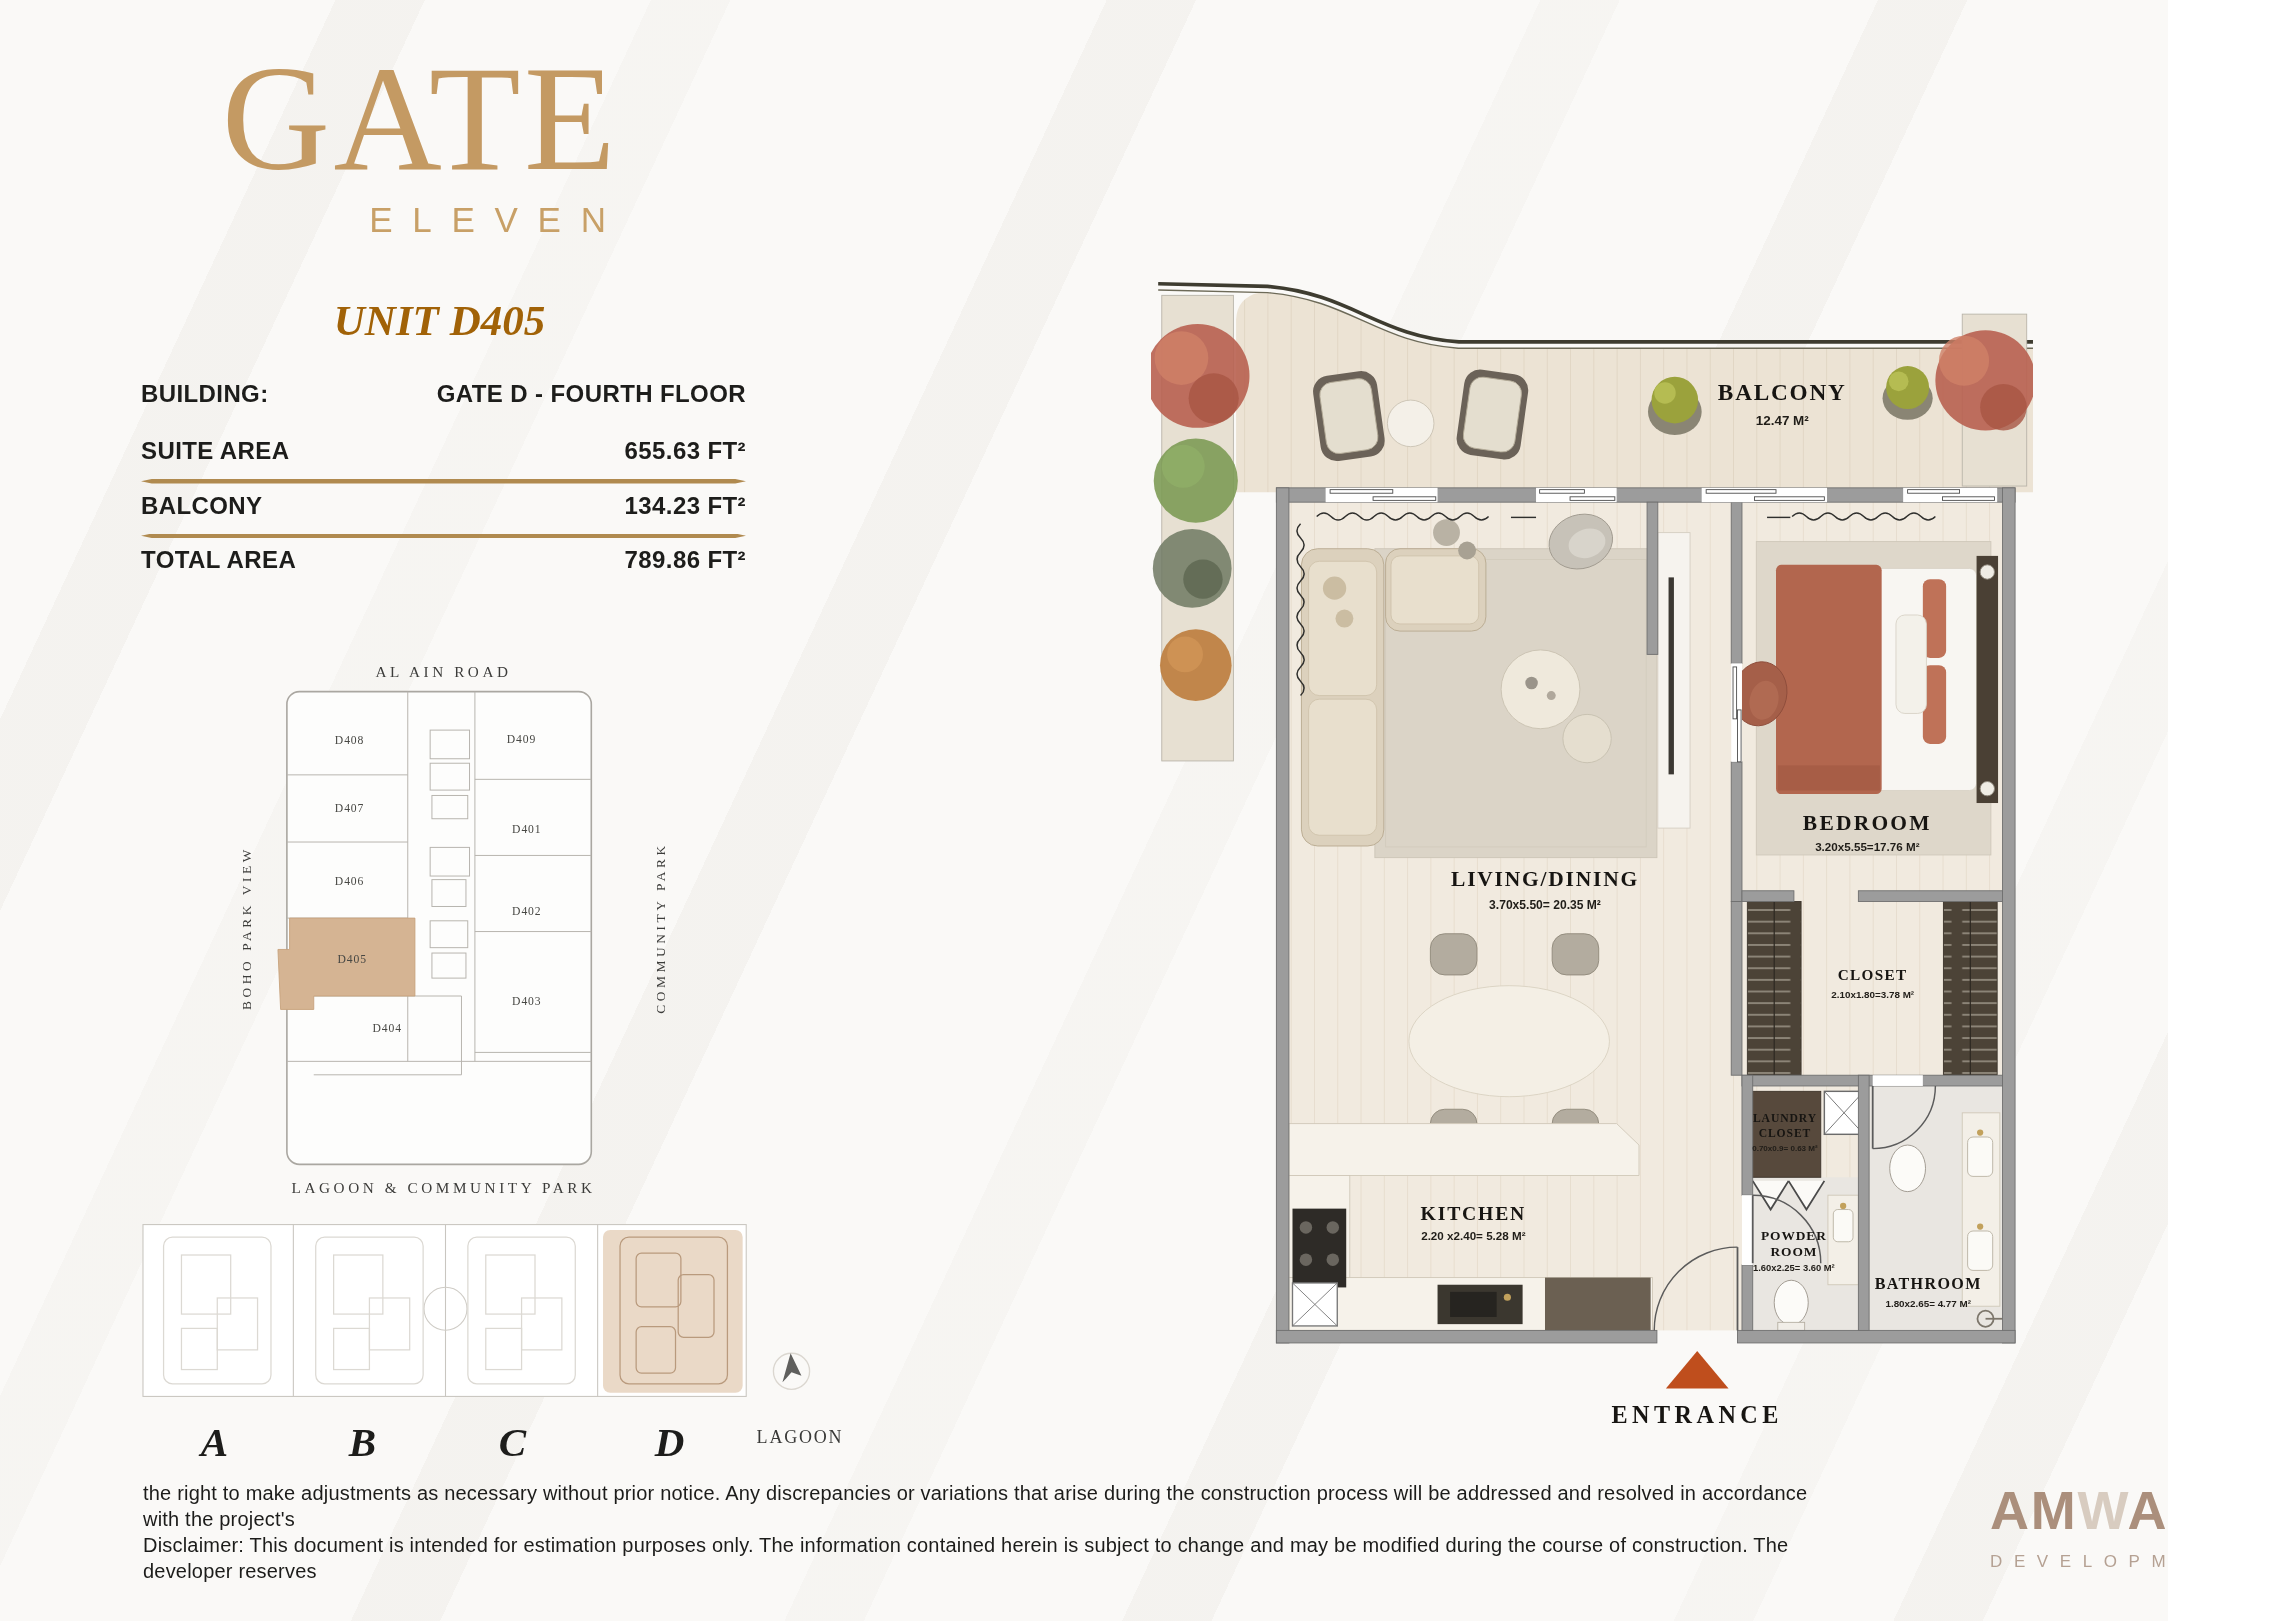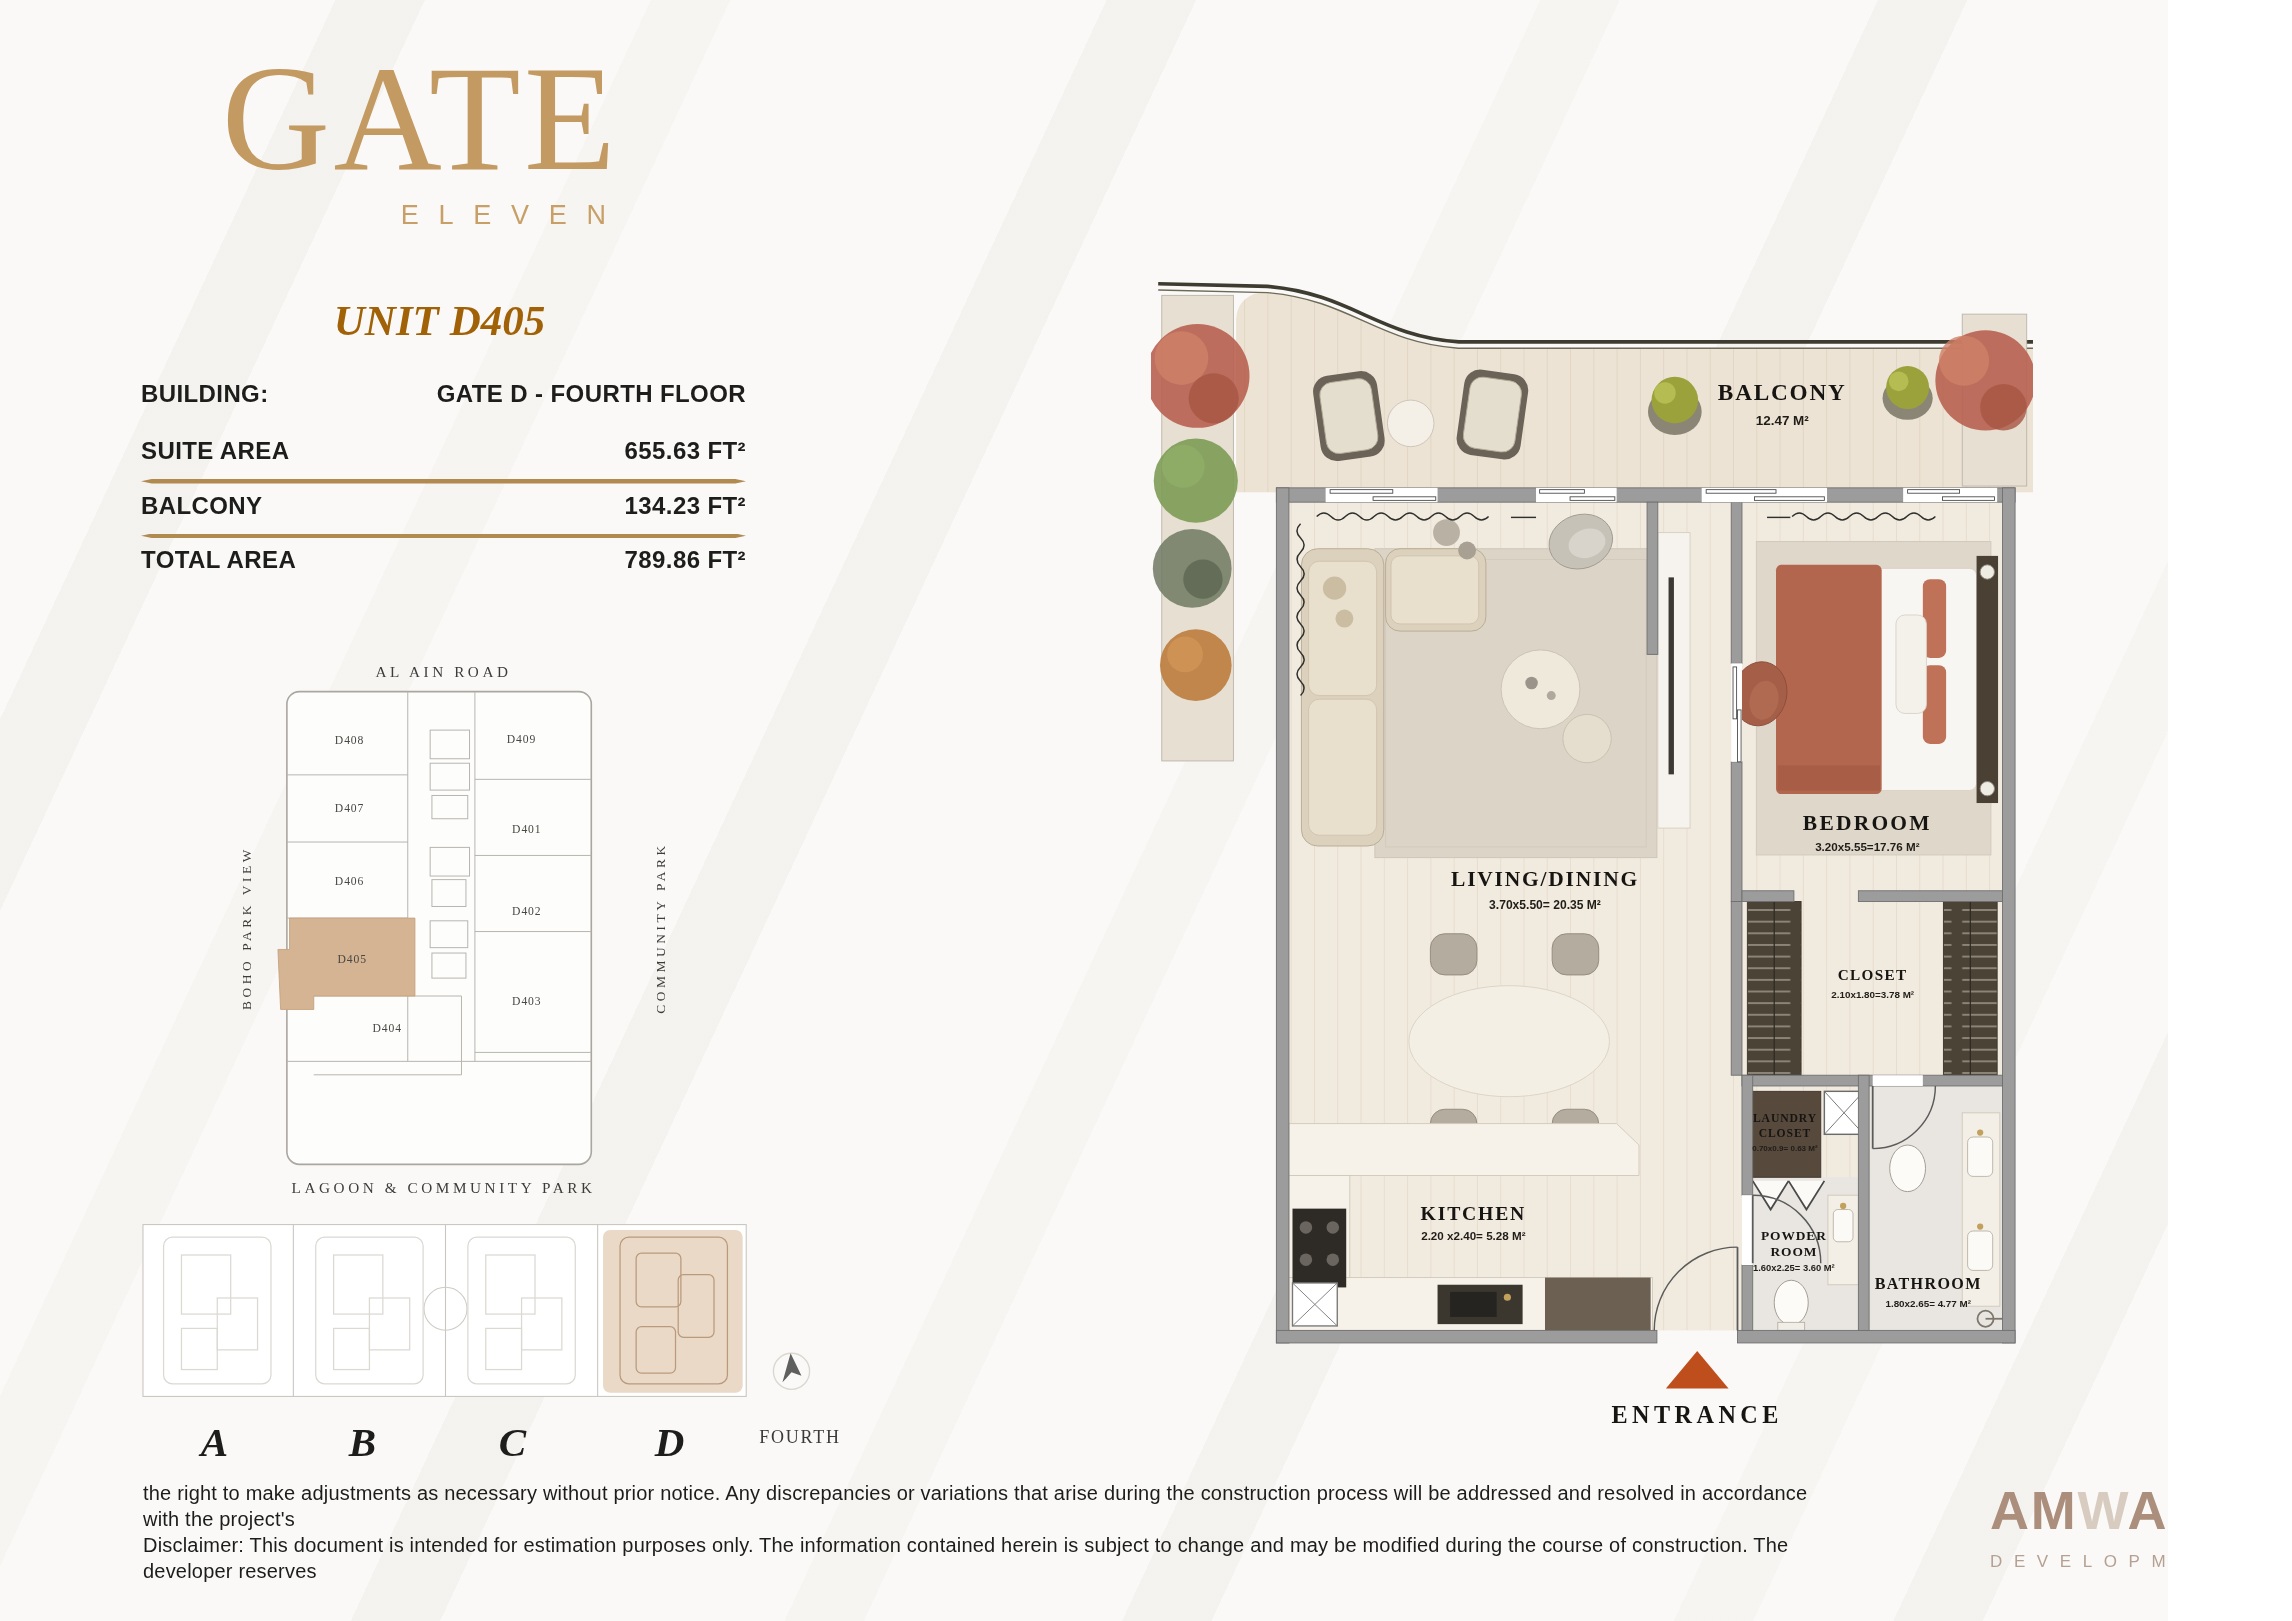"ELEVEN" .brand-sub { font-size: 27px -> 35px }
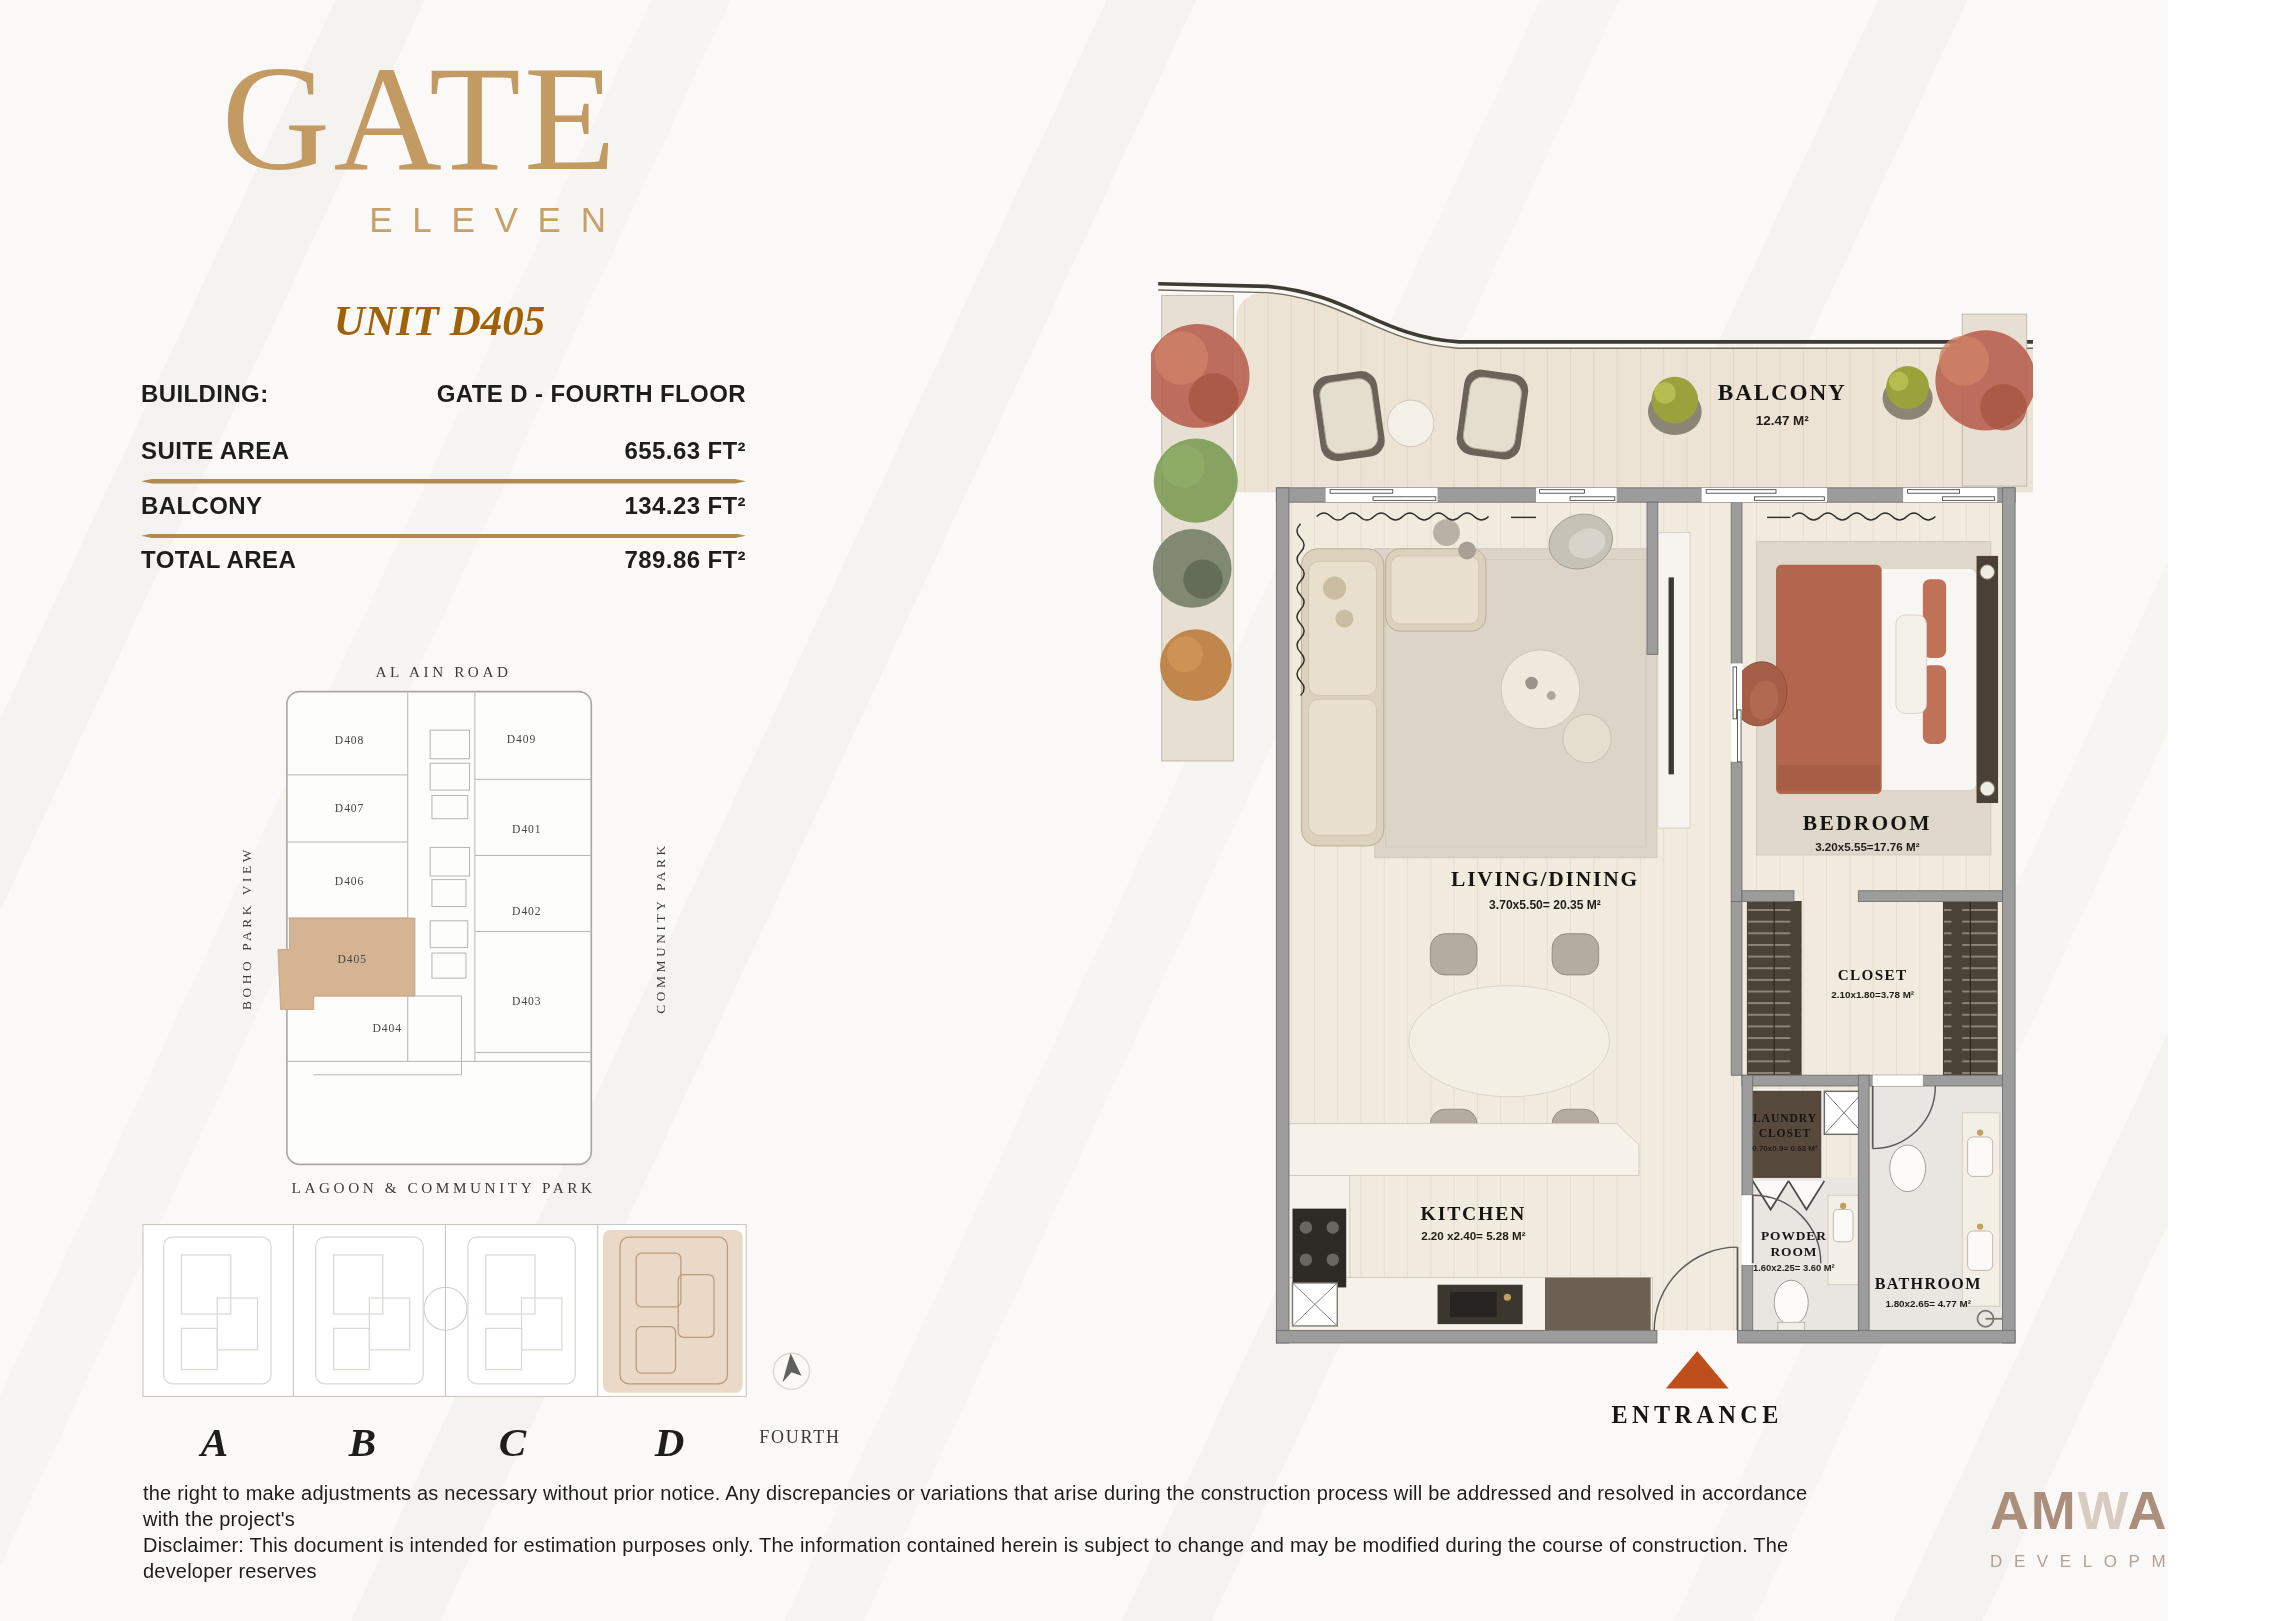"FOURTH" div.north { text: FOURTH -> LAGOON }
